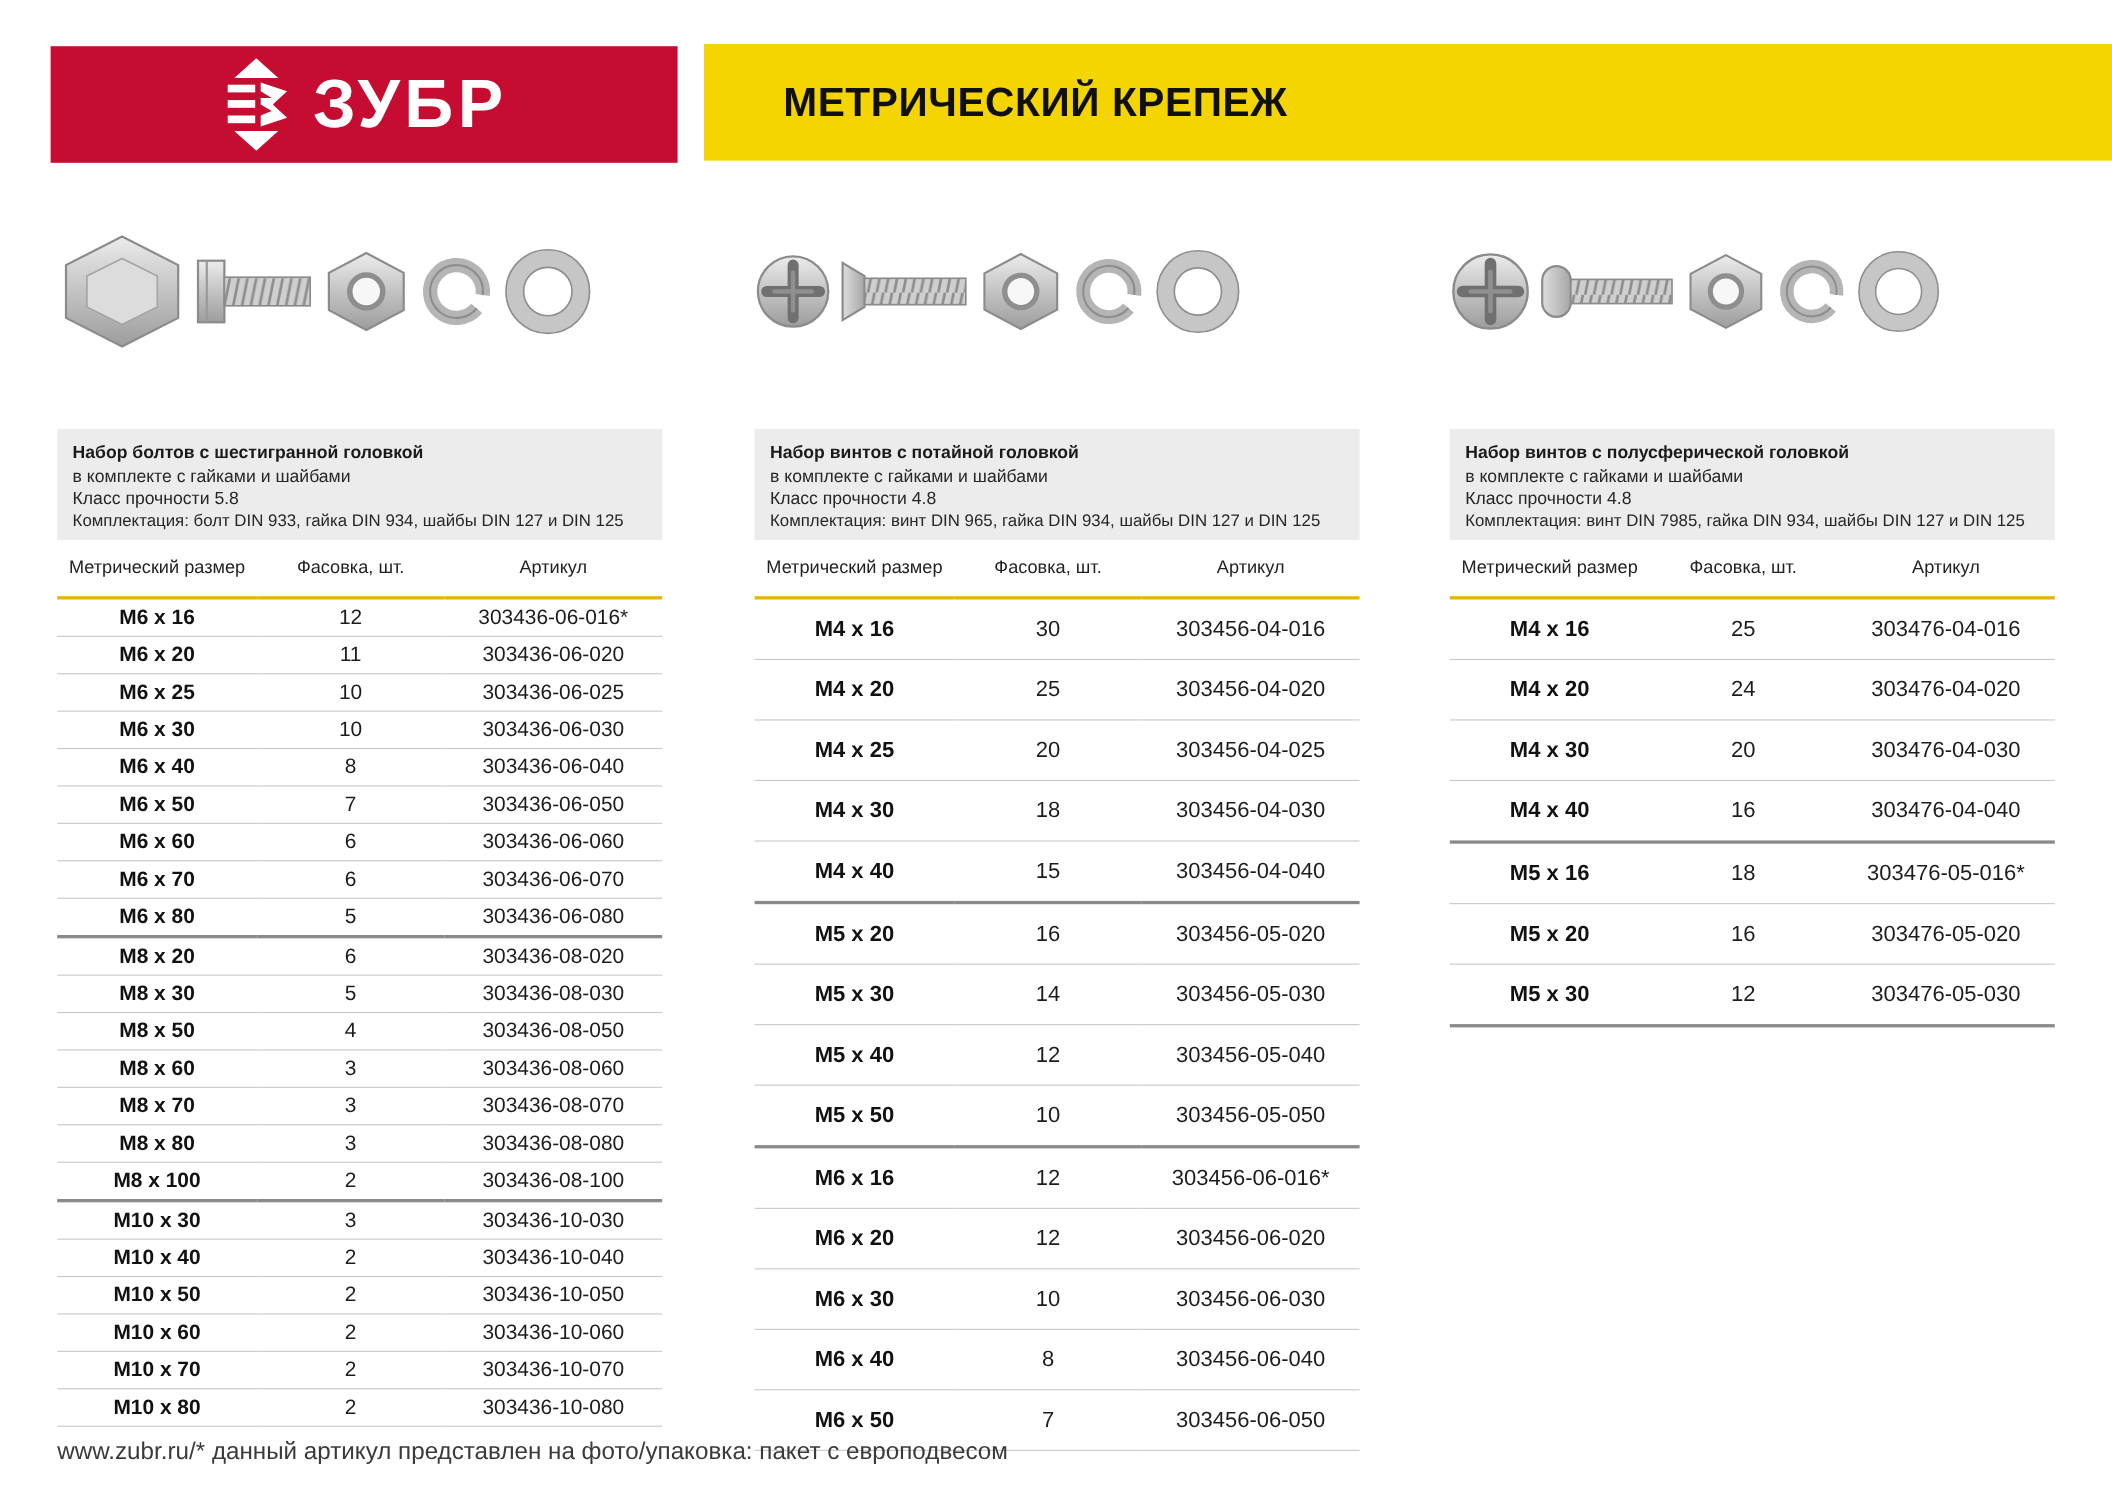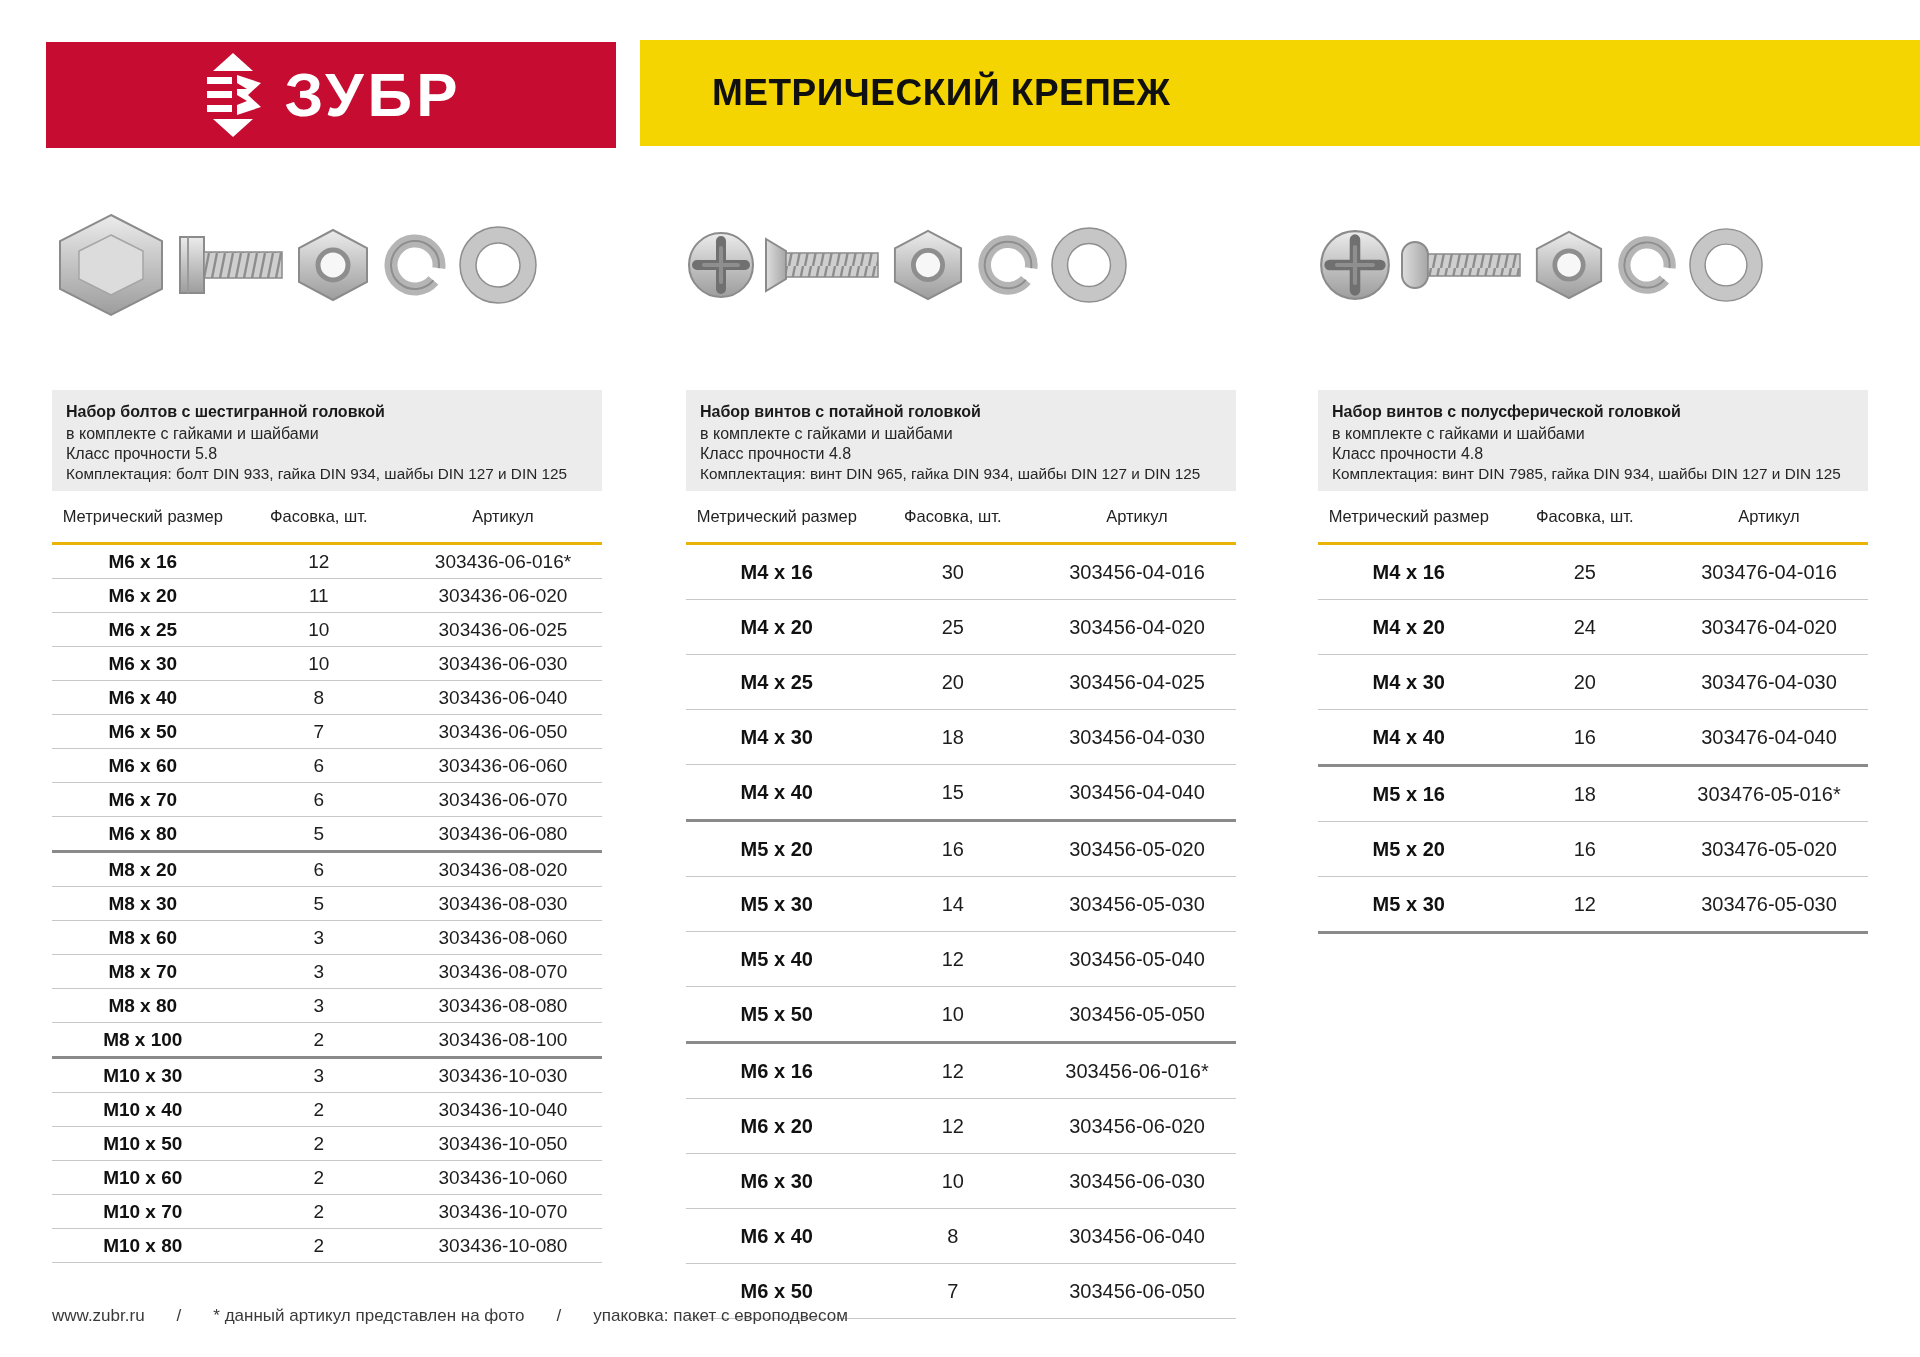"М8 х 50" tr { html: none -> <tr> <td>М8 х 50</td> <td>4</td> <td>303436-08-050</td> </tr> }
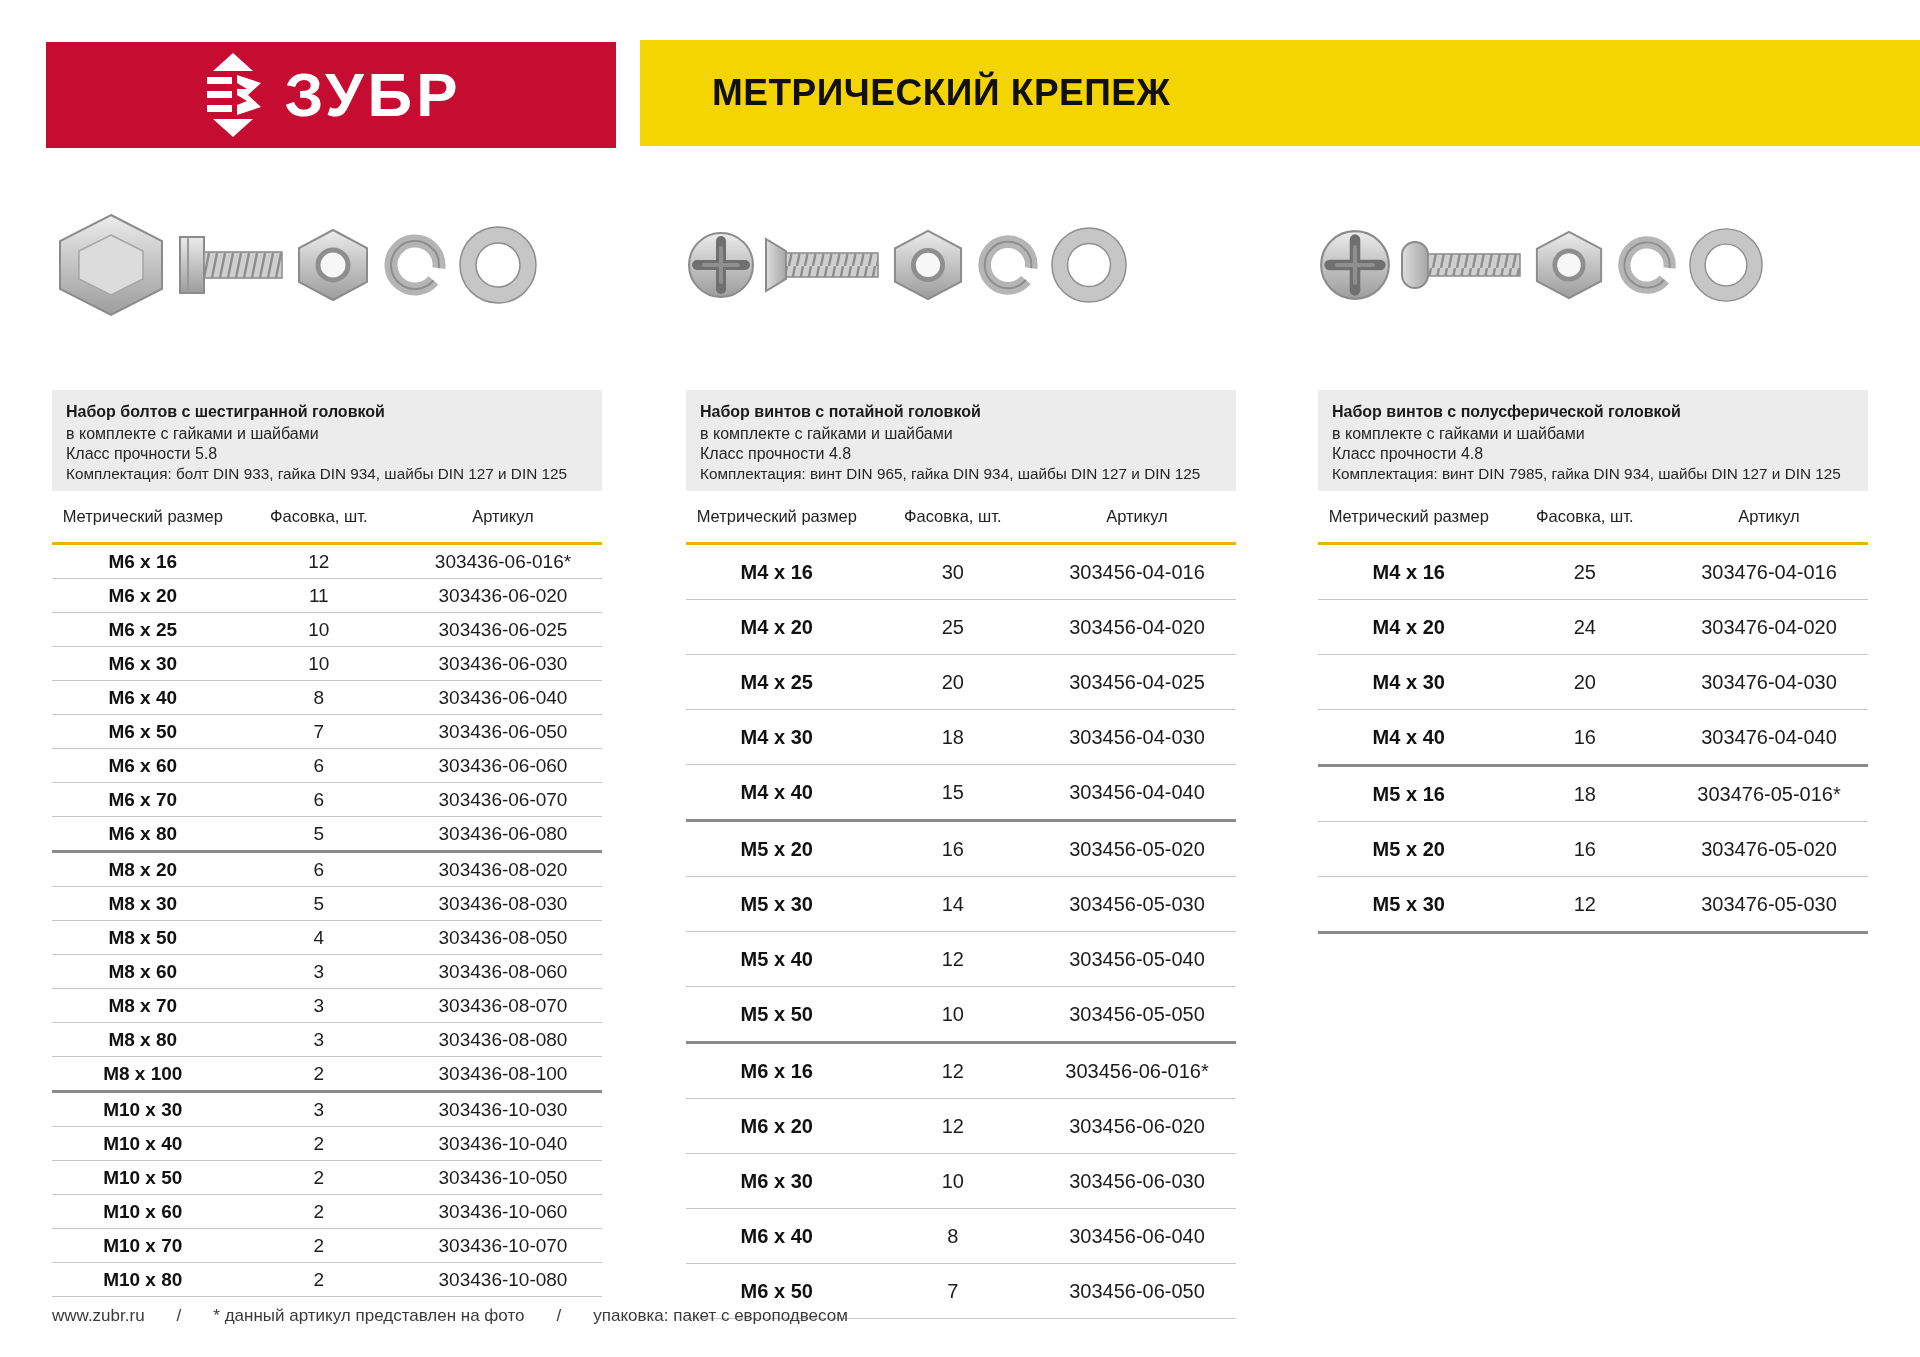"www.zubr.ru" .footer { font-size: 17px -> 22px; gap: 32px -> none }
